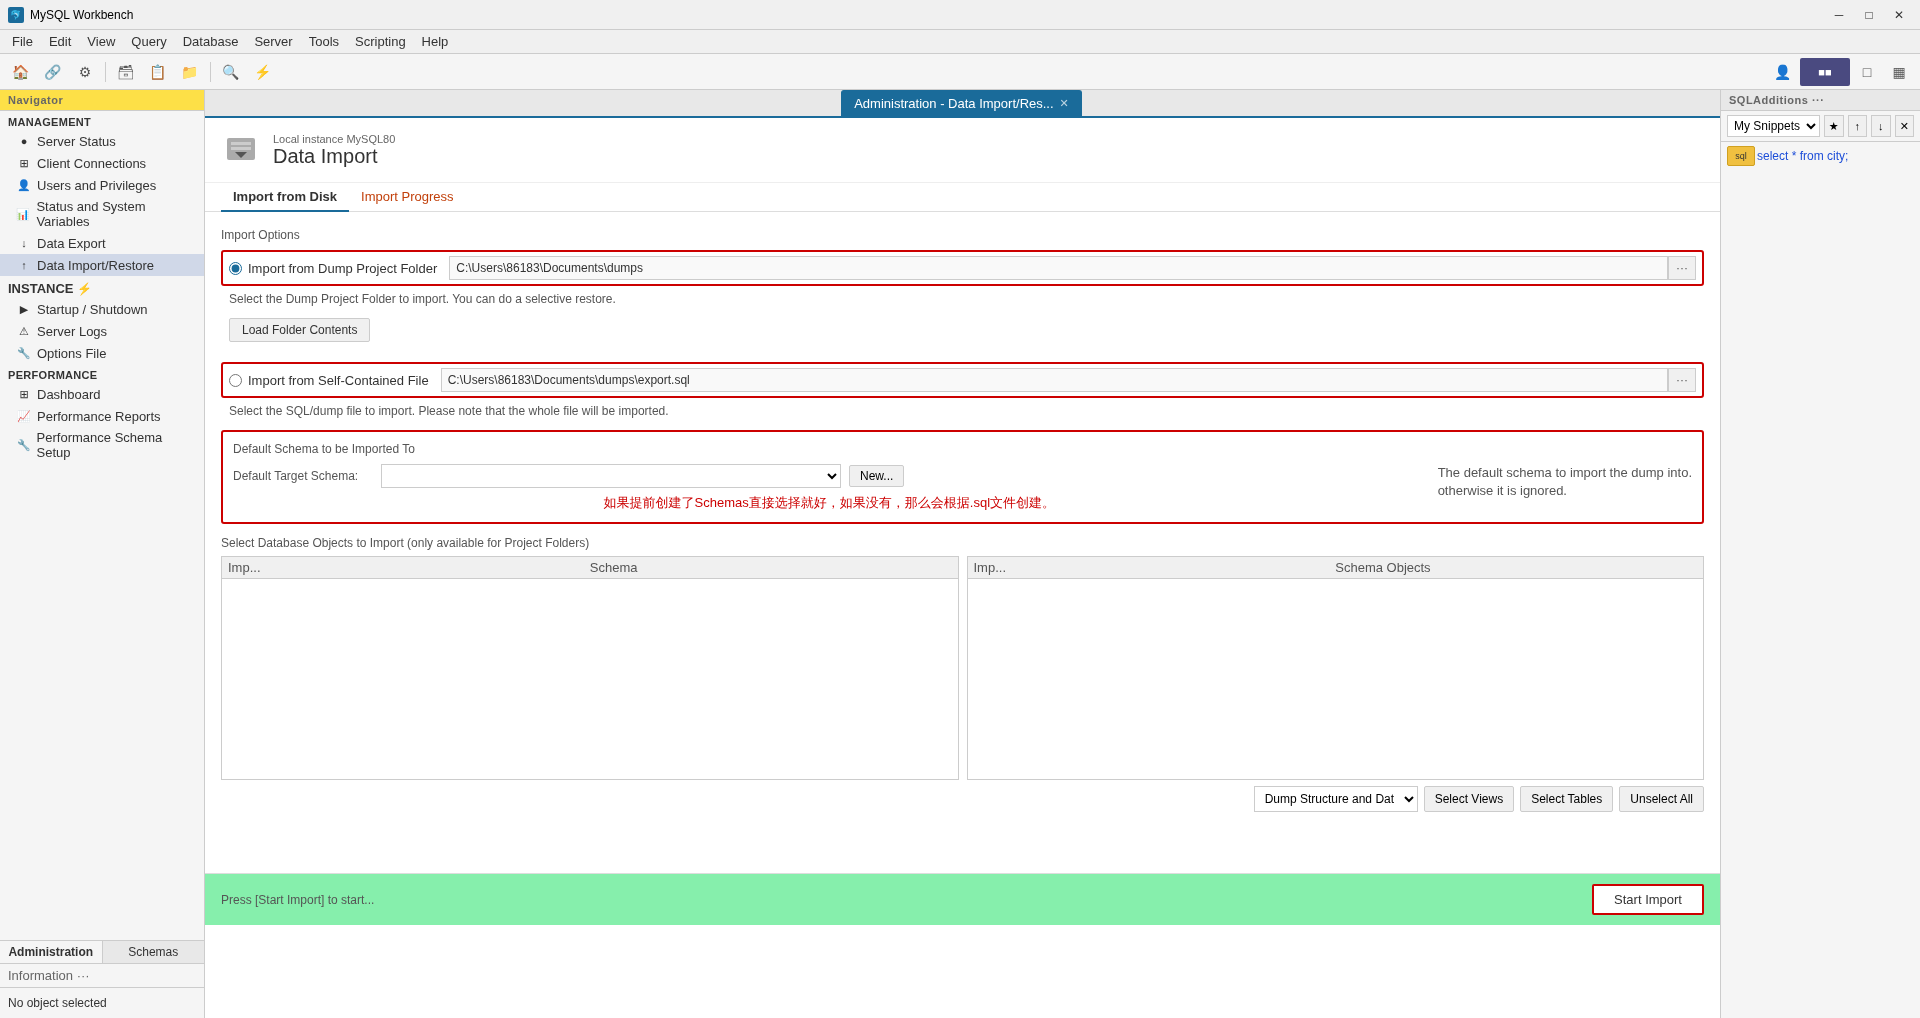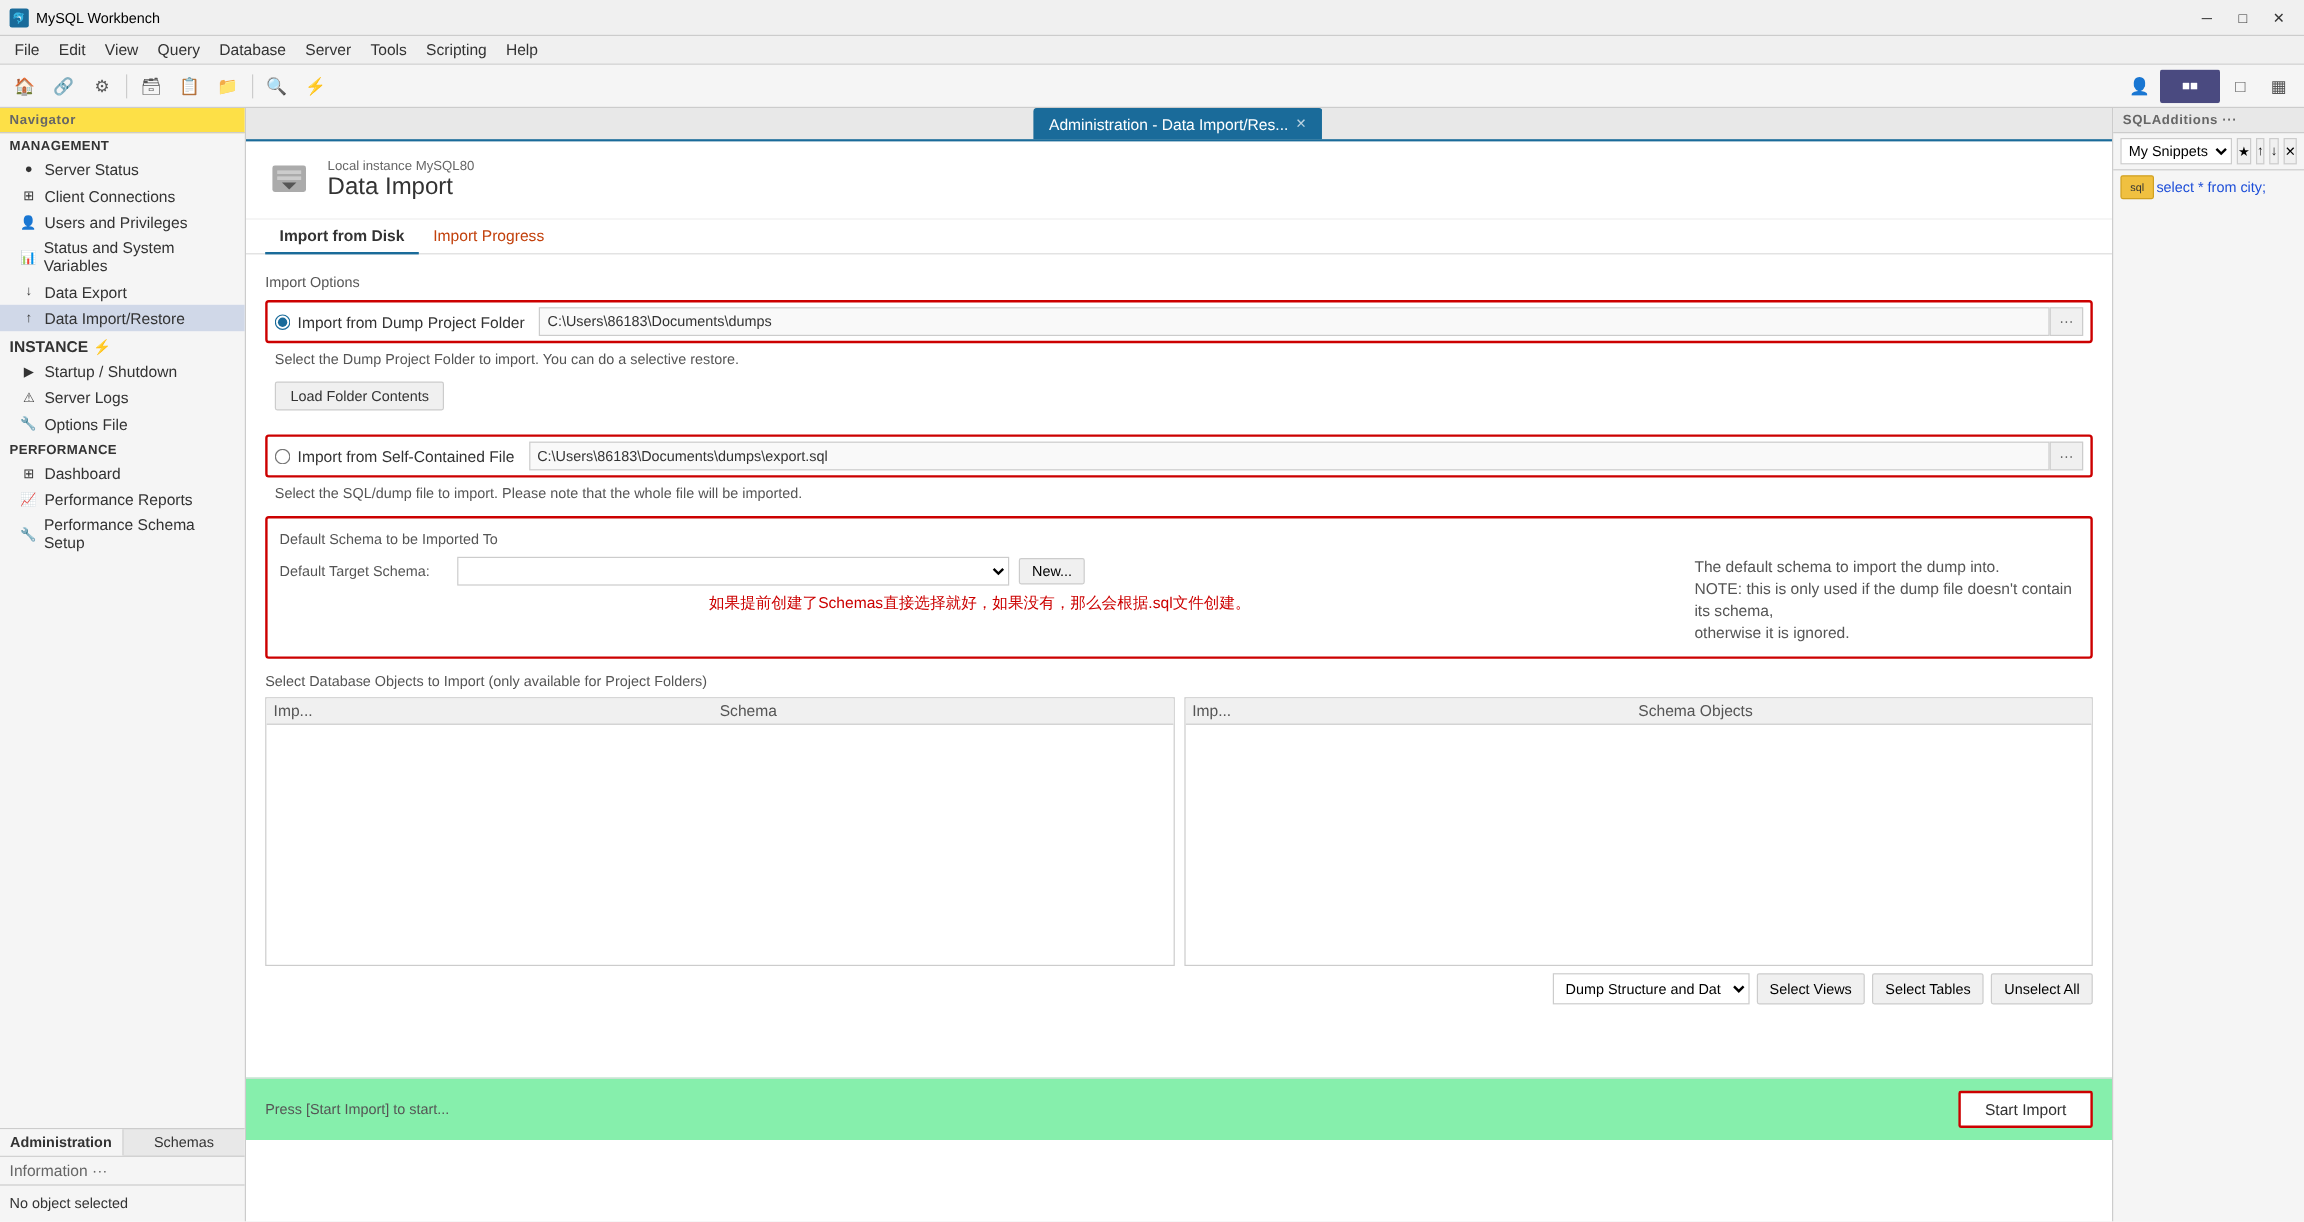"SQLAdditions ···" .sql-additions { width: 160px -> 200px }
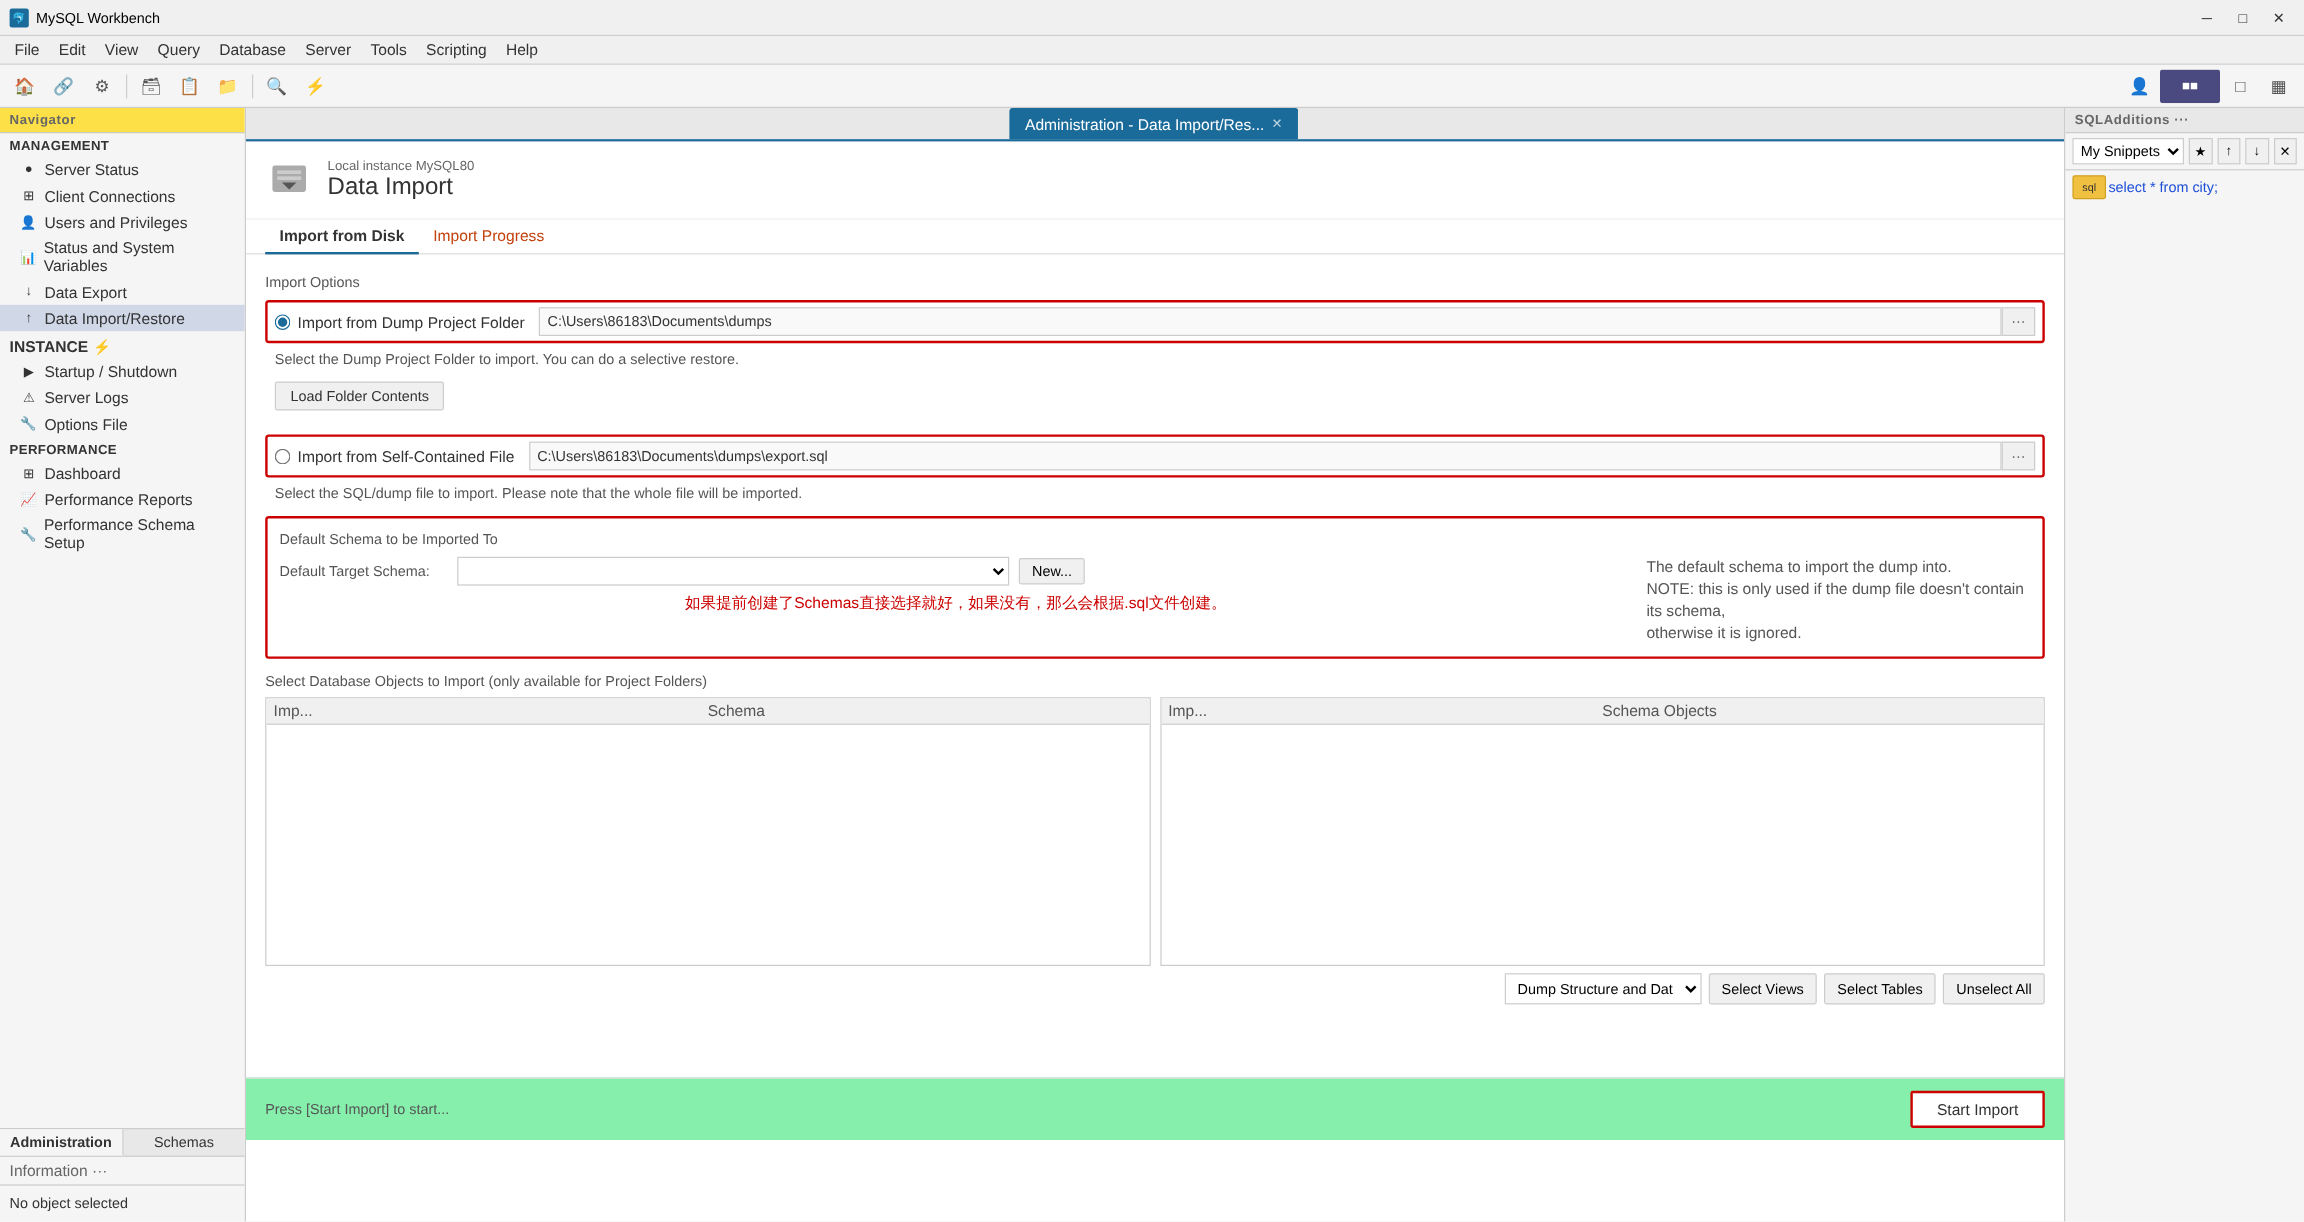"NOTE: this is only used" div { html: <div>NOTE: this is only used if the dump file doesn't contain its schema,</div> -> none }
